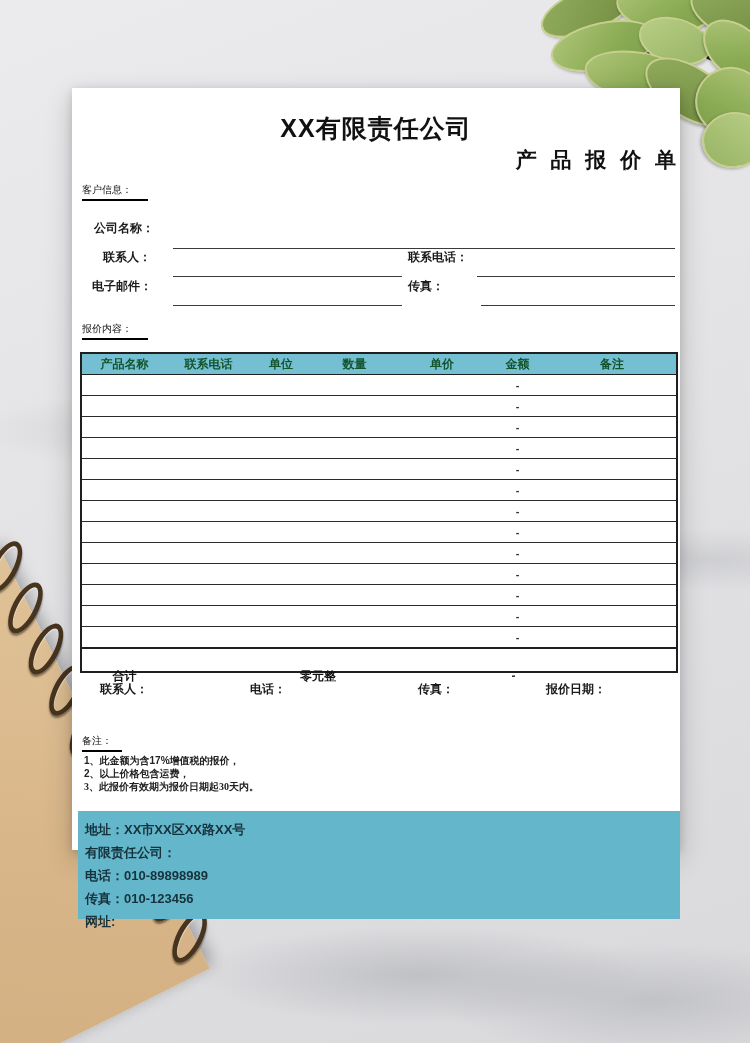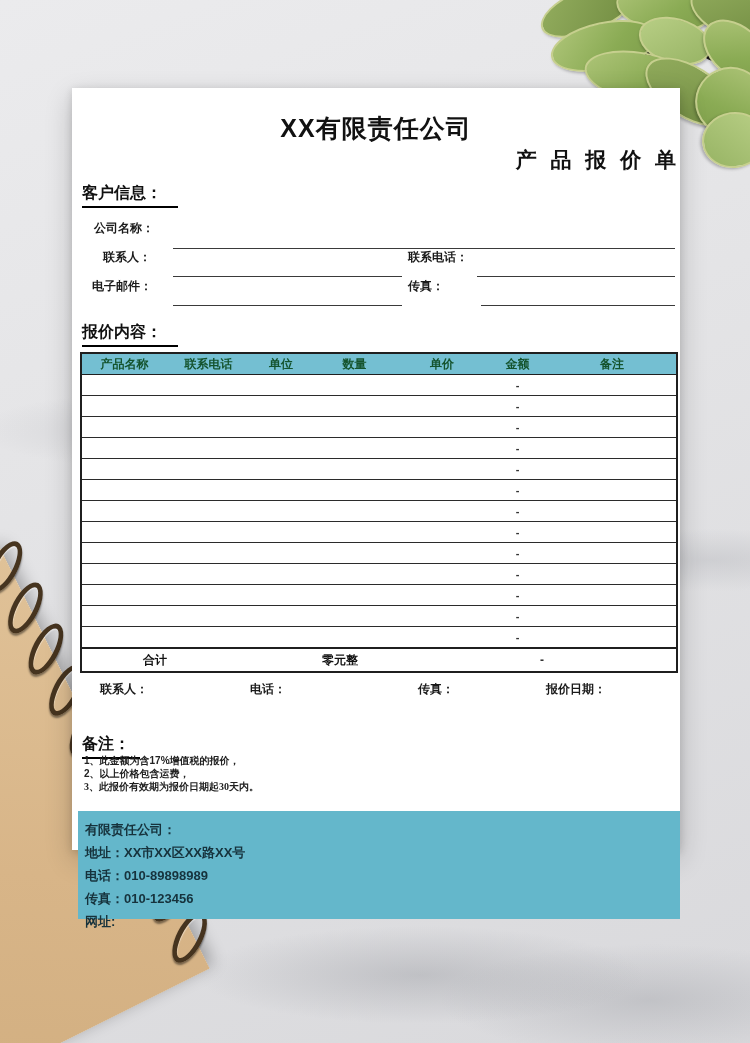"客户信息：" .sec-head { font-size: 16px -> 10px; font-weight: bold -> normal }
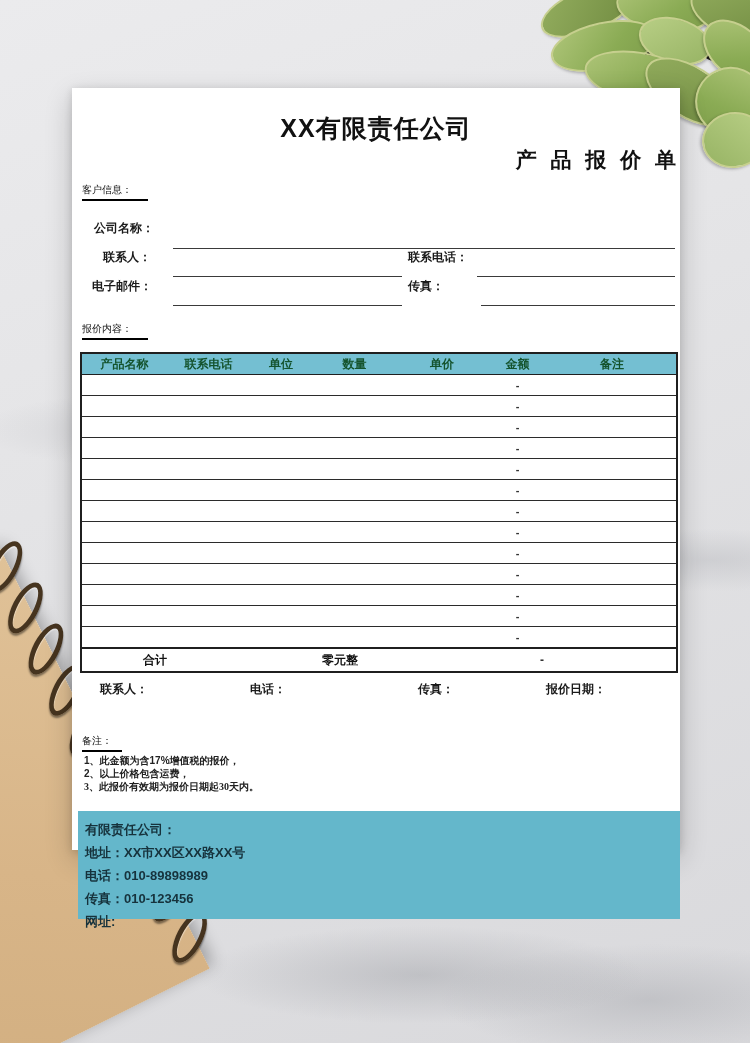"合计" .t-total span { text-align: right -> center; top: 0 -> 16px }
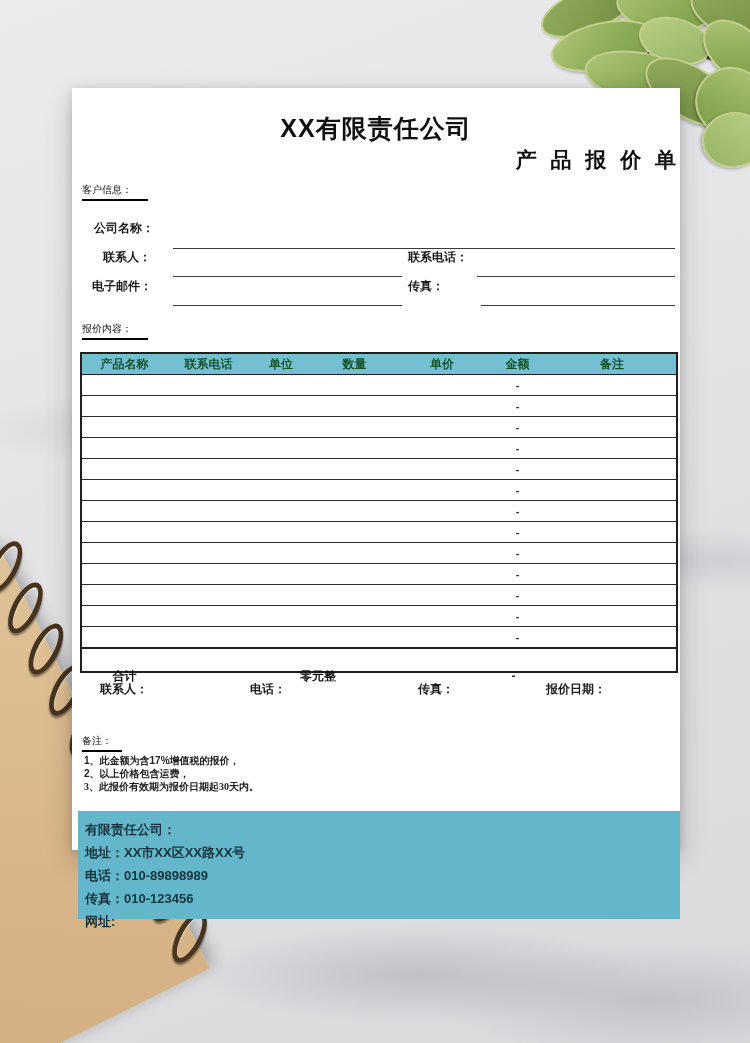"有限责任公司：" div { order: before "地址：XX市XX区XX路XX号" -> after "地址：XX市XX区XX路XX号" }
